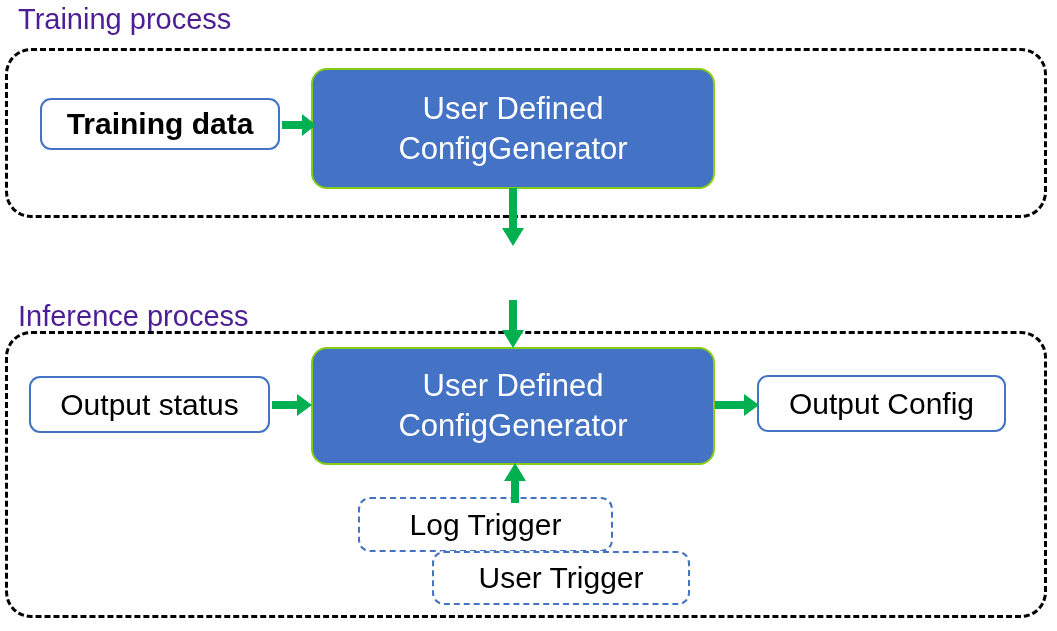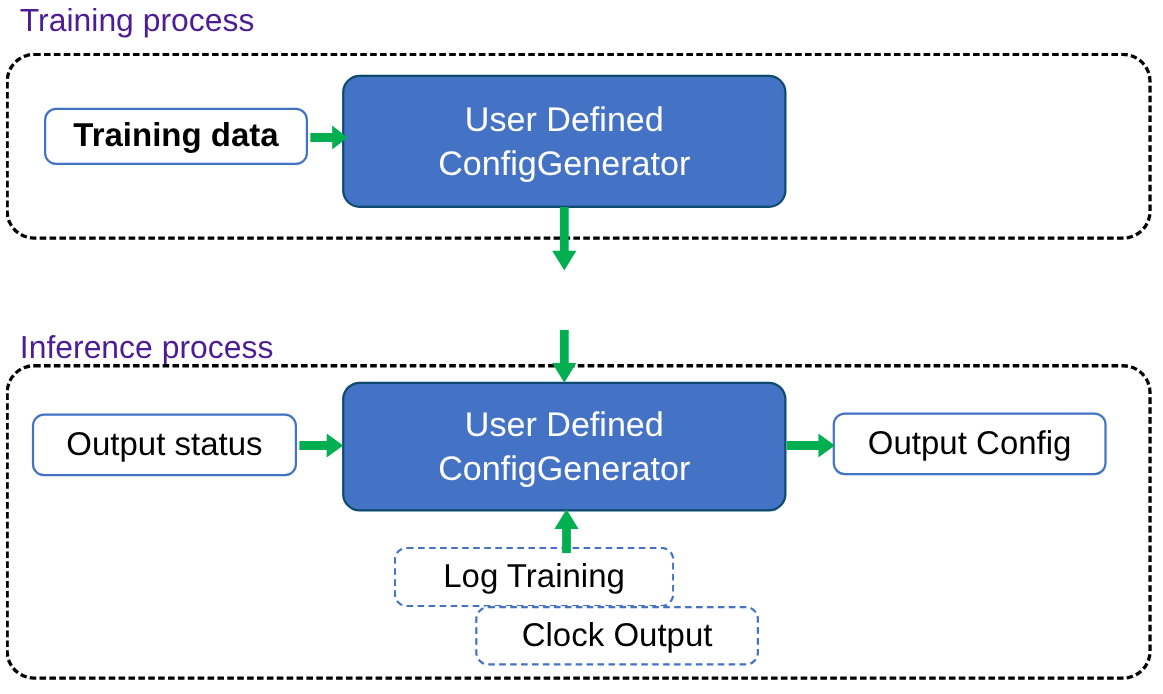"User Defined" .node.primary { border: 2px solid #0c4a6e -> 2px solid #84cc16 }
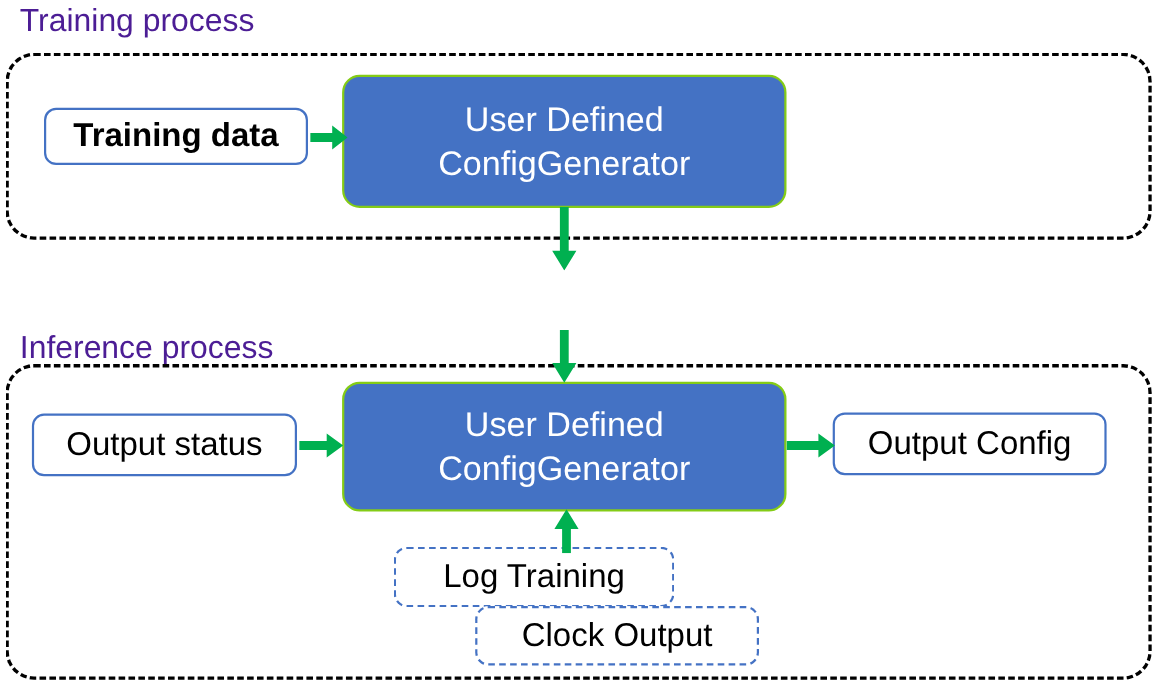"Log Training" span { text: Training -> Trigger }
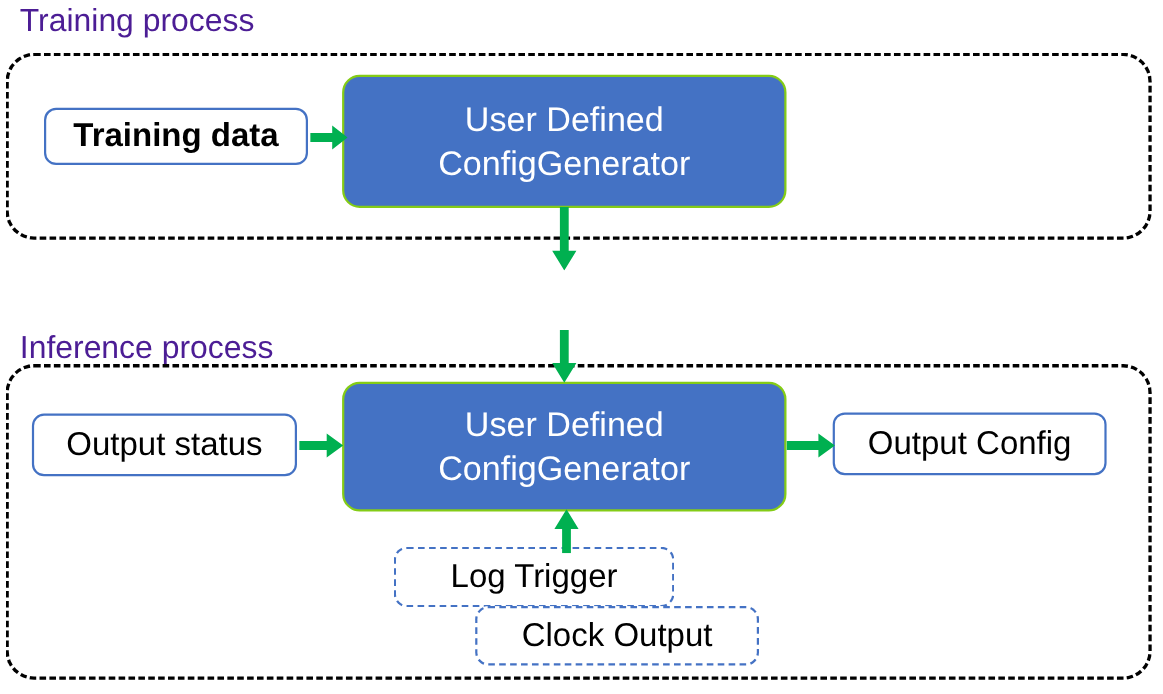"Clock Output" span { text: Clock Output -> User Trigger }
